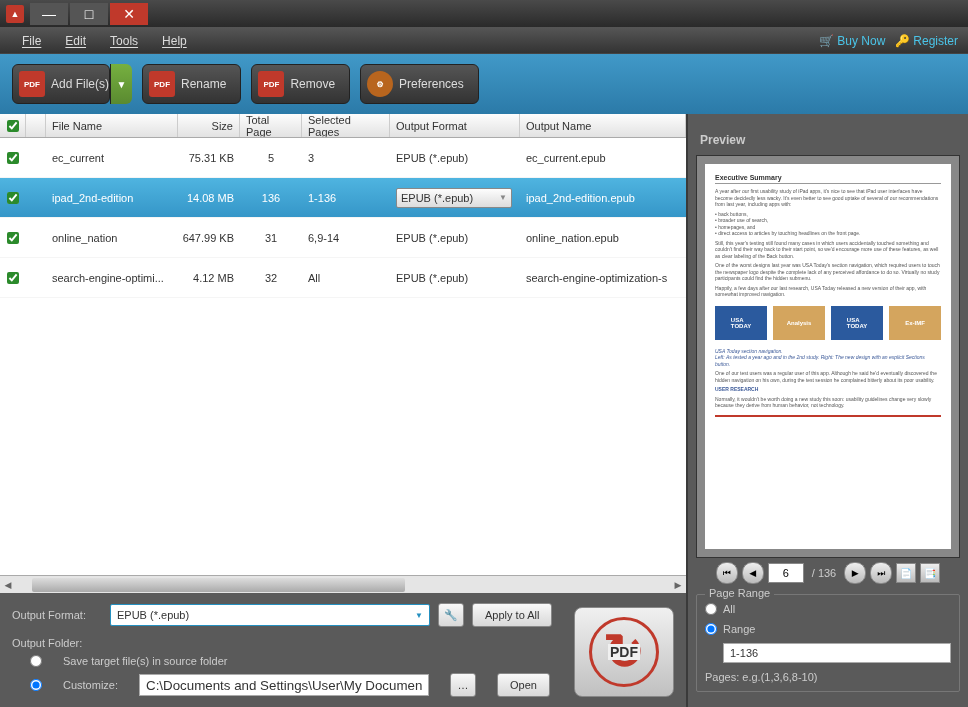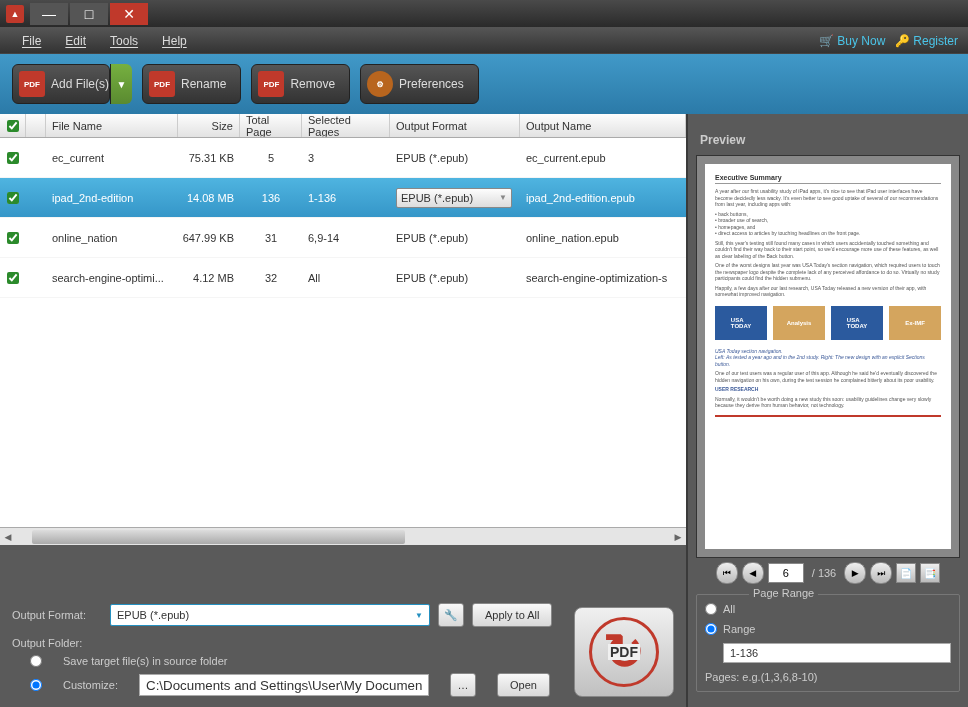"Page Range" .range-legend { margin-left: 44px -> none }
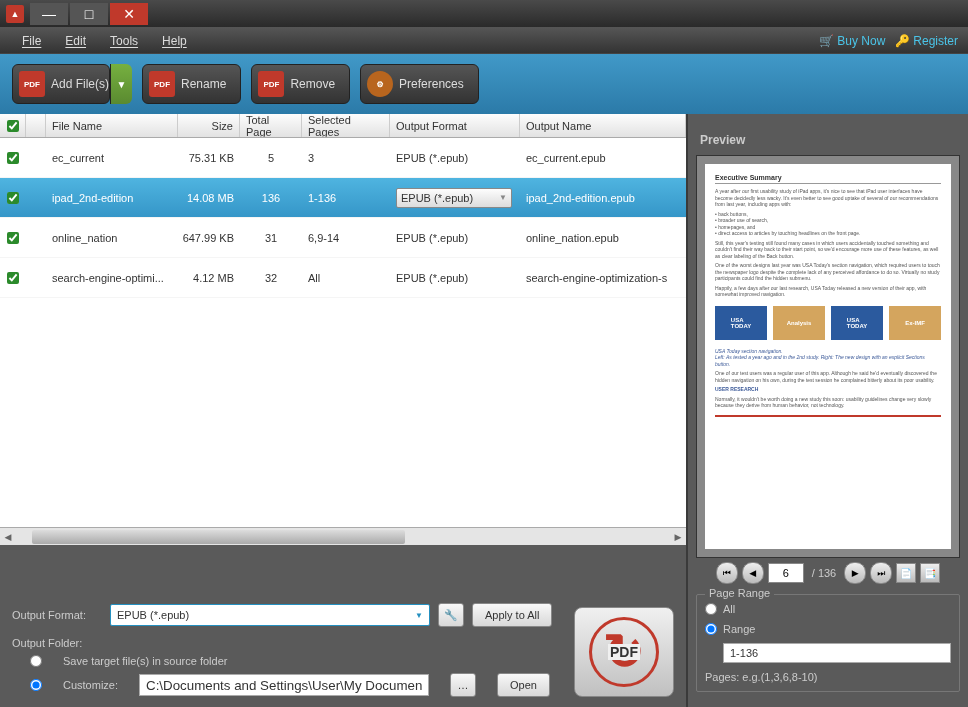"Output Format:" .form-row { margin-top: 48px -> none }
